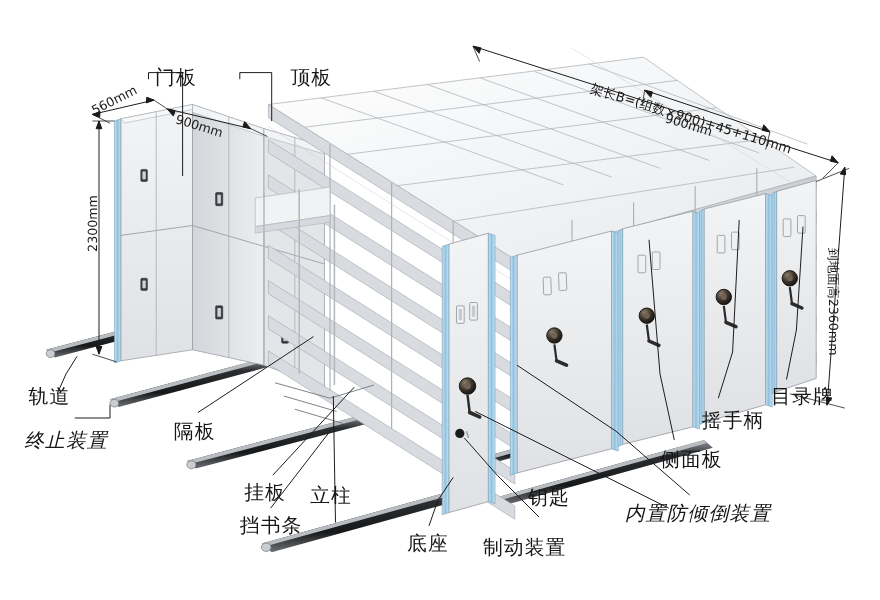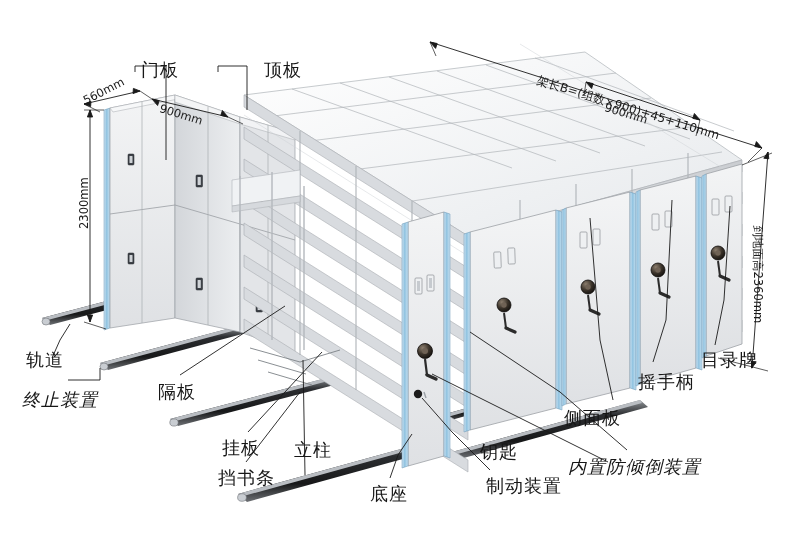"侧面板" div.lbl { left: 564px -> 600px }
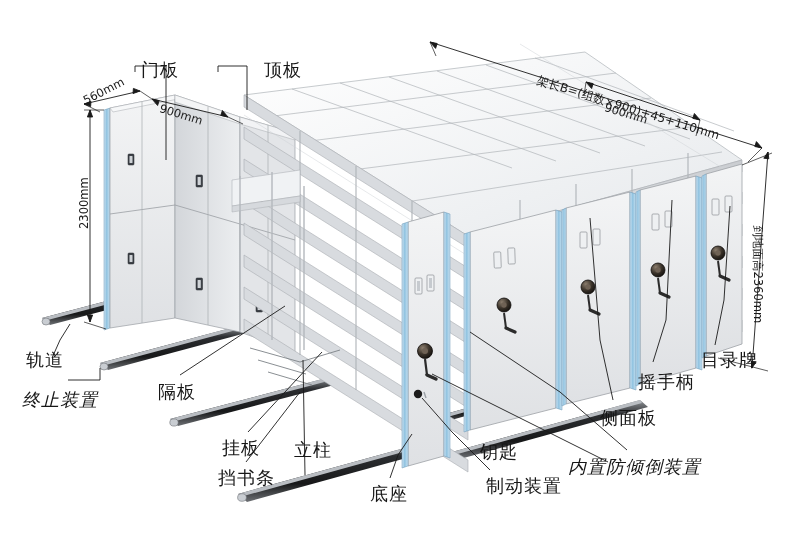"立柱" div.lbl { left: 294px -> 282px }
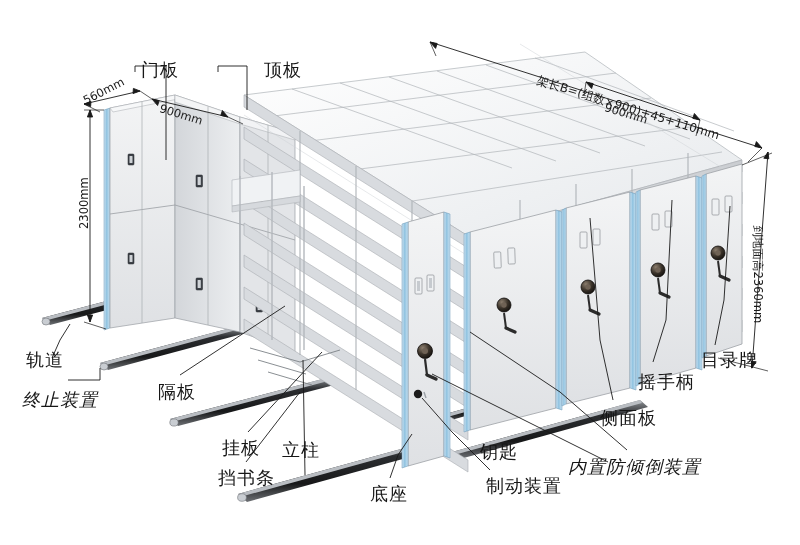"制动装置" div.lbl { margin-left: 47px -> none; top: 474px -> 486px }
